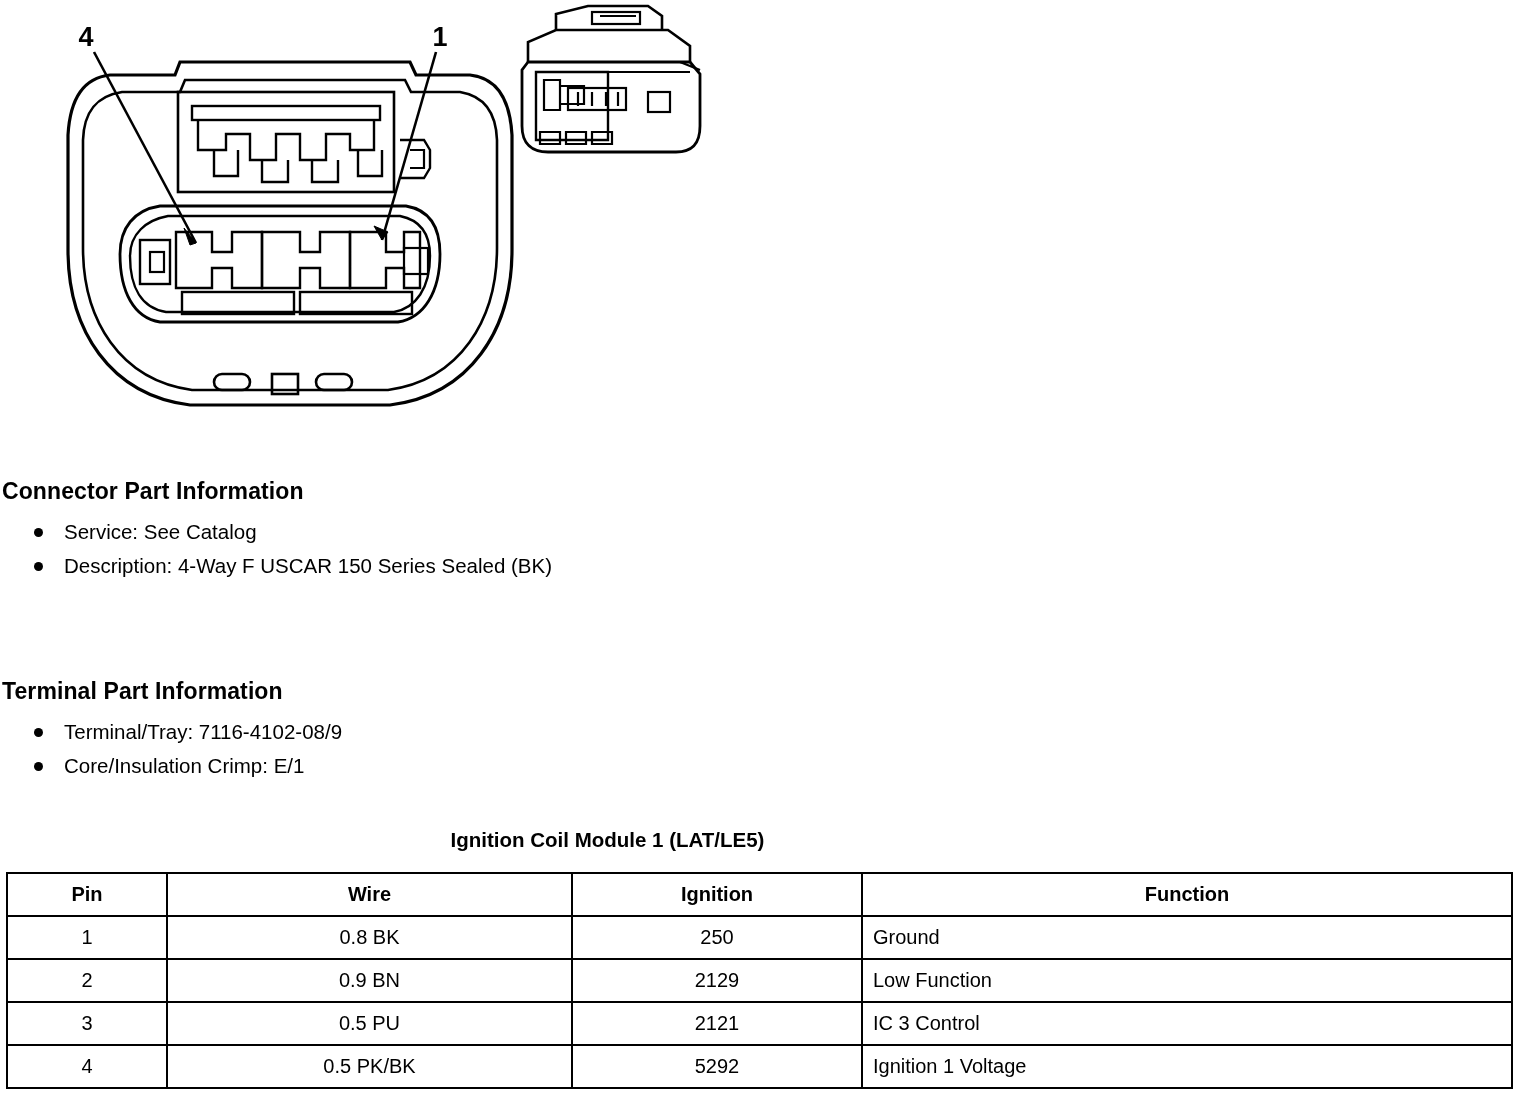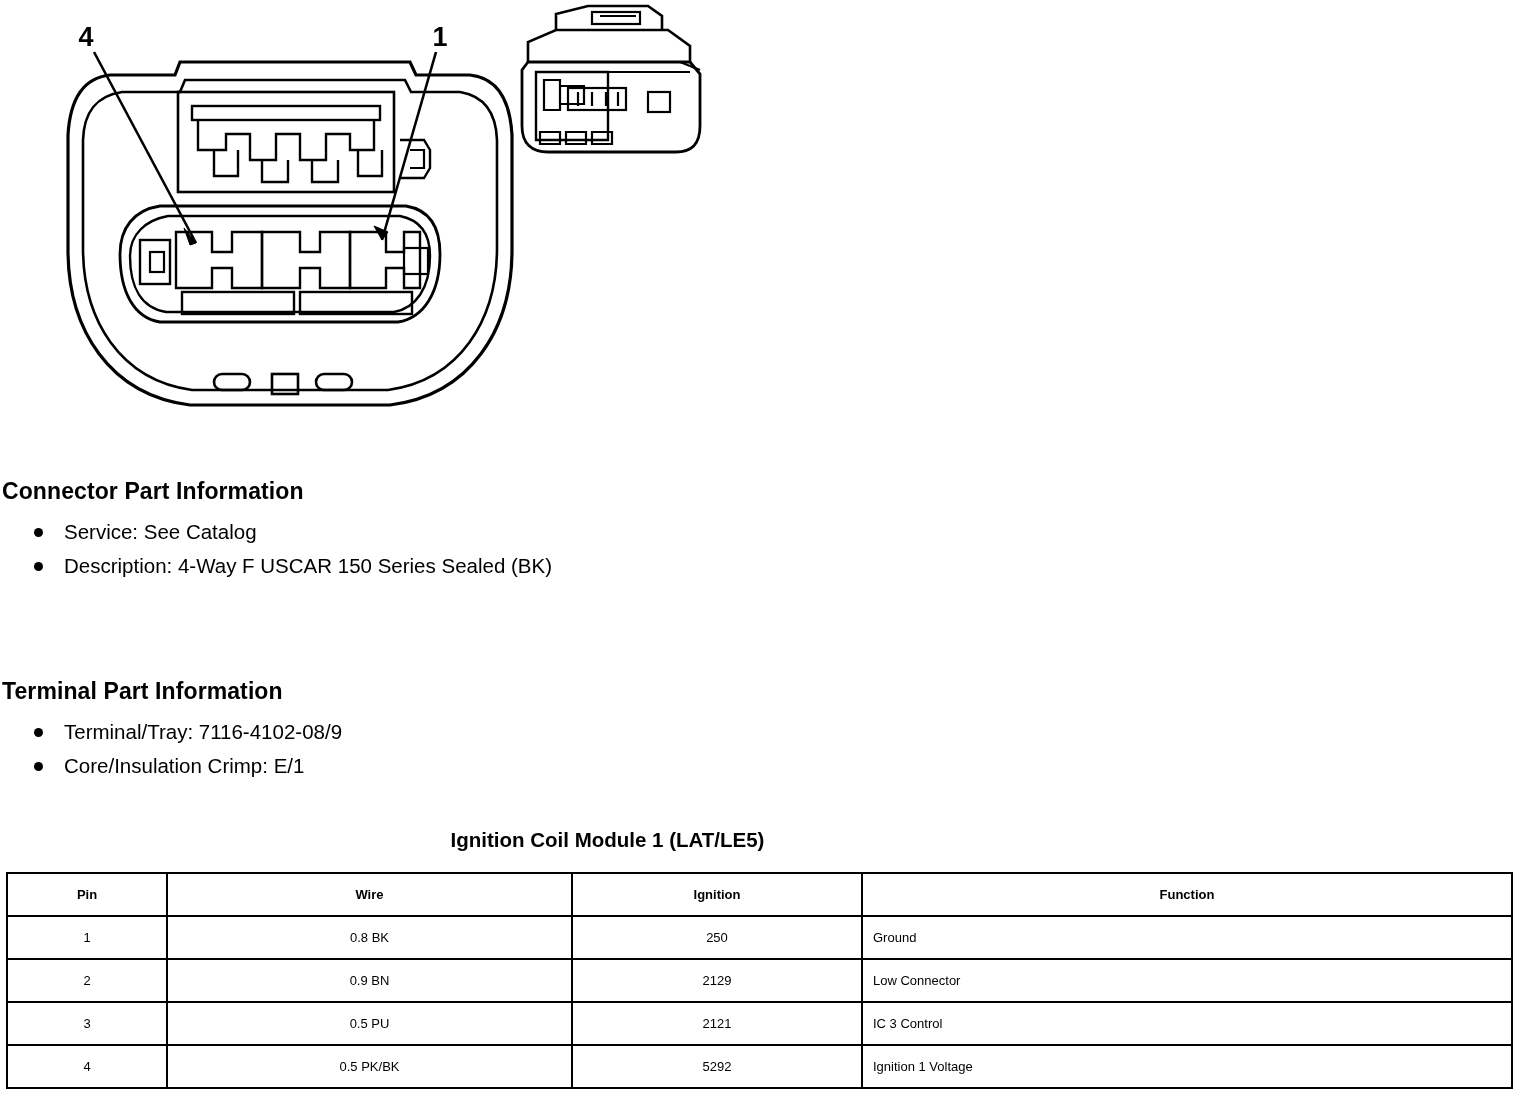"Pin" table.pin-table th, table.pin-table td { font-size: 13px -> 20px }
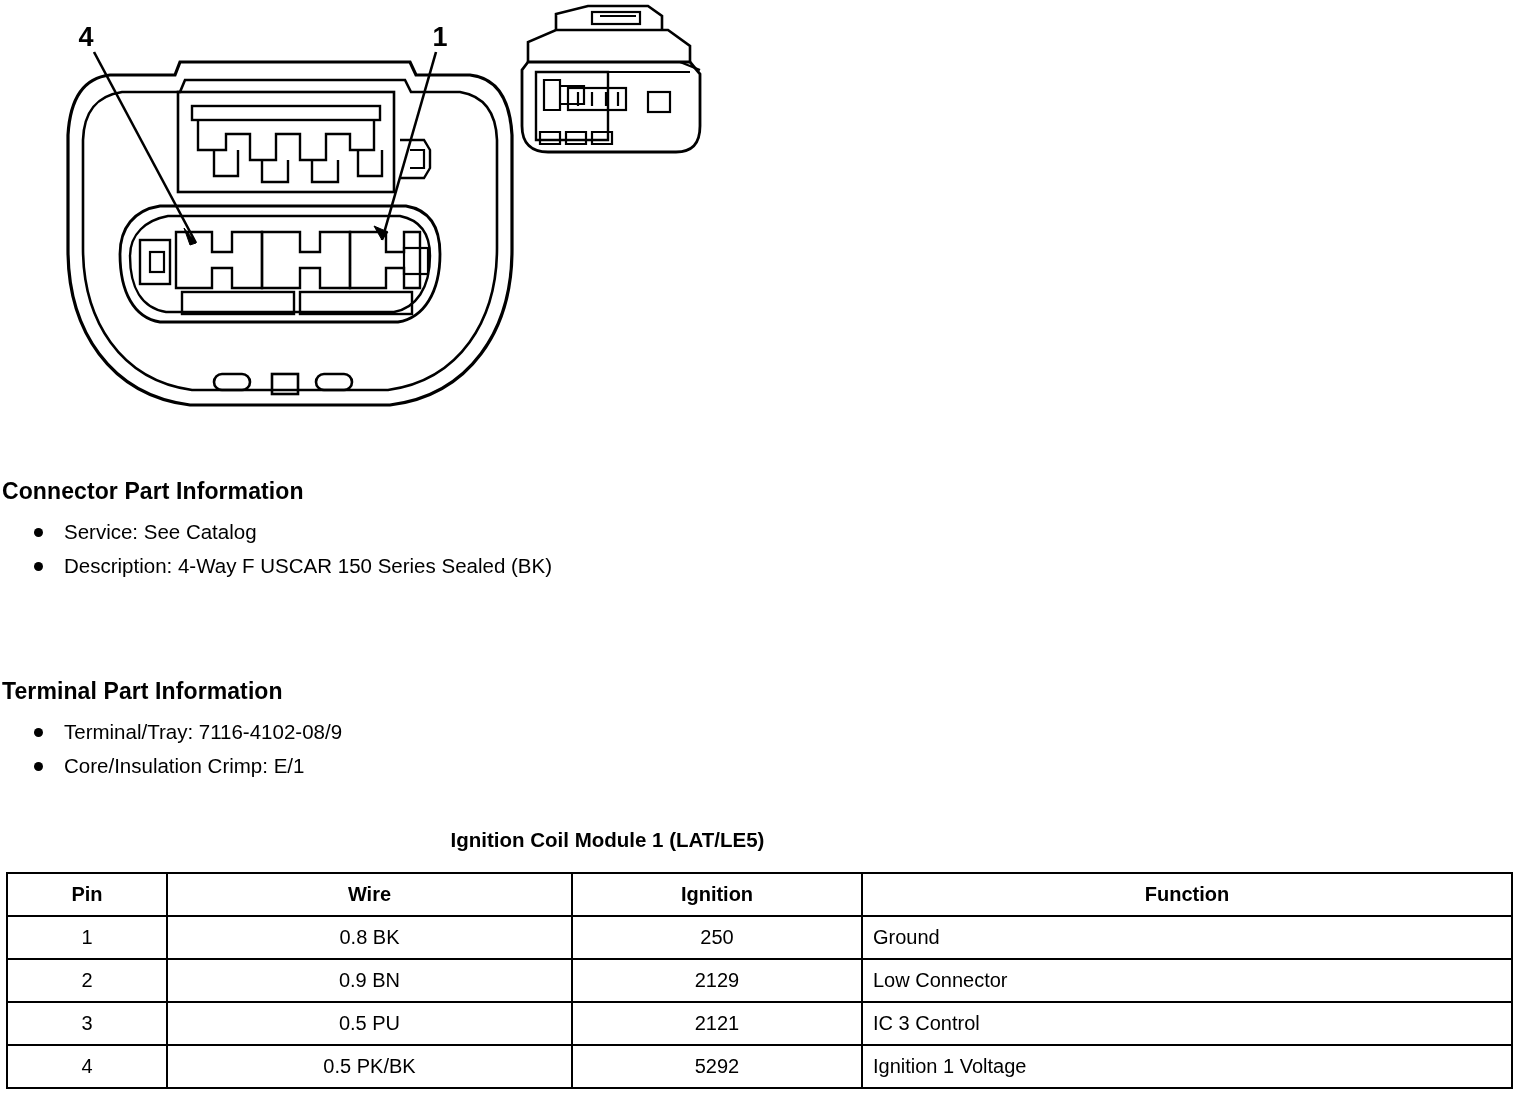"Low Connector" td.c-function { text: Connector -> Function }
